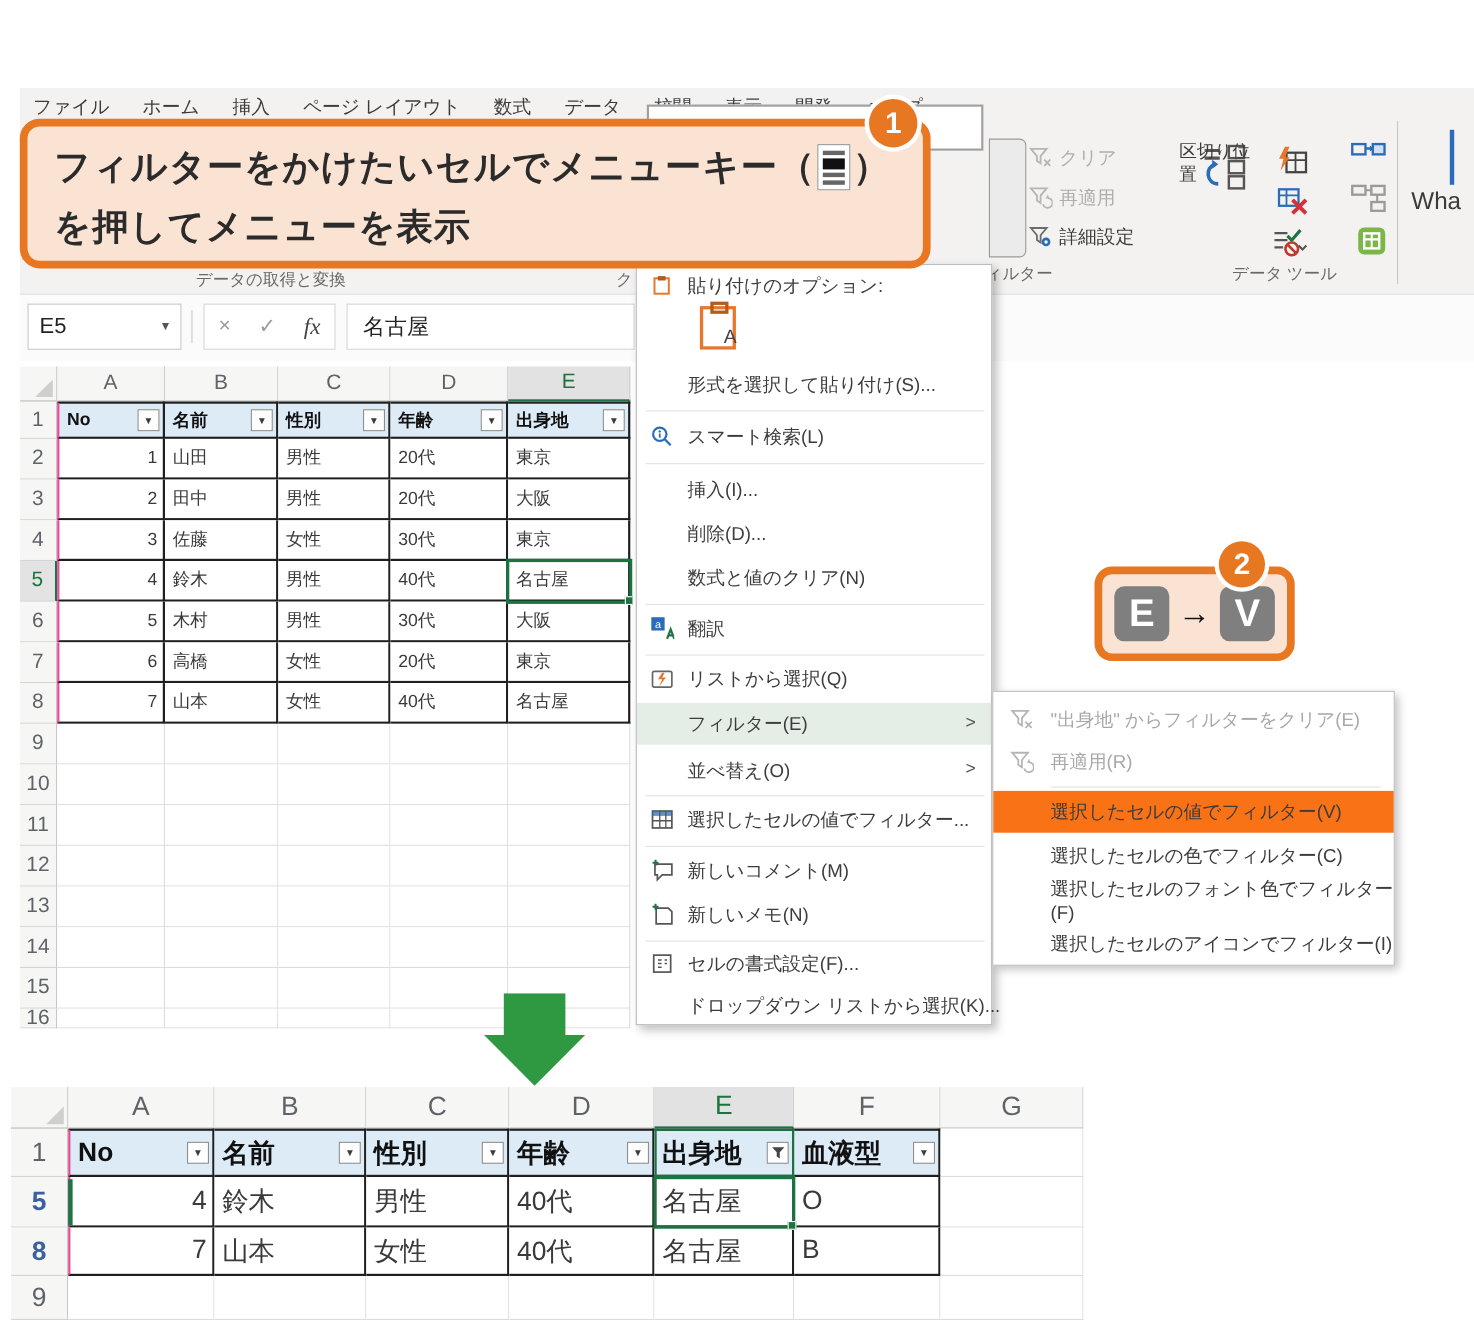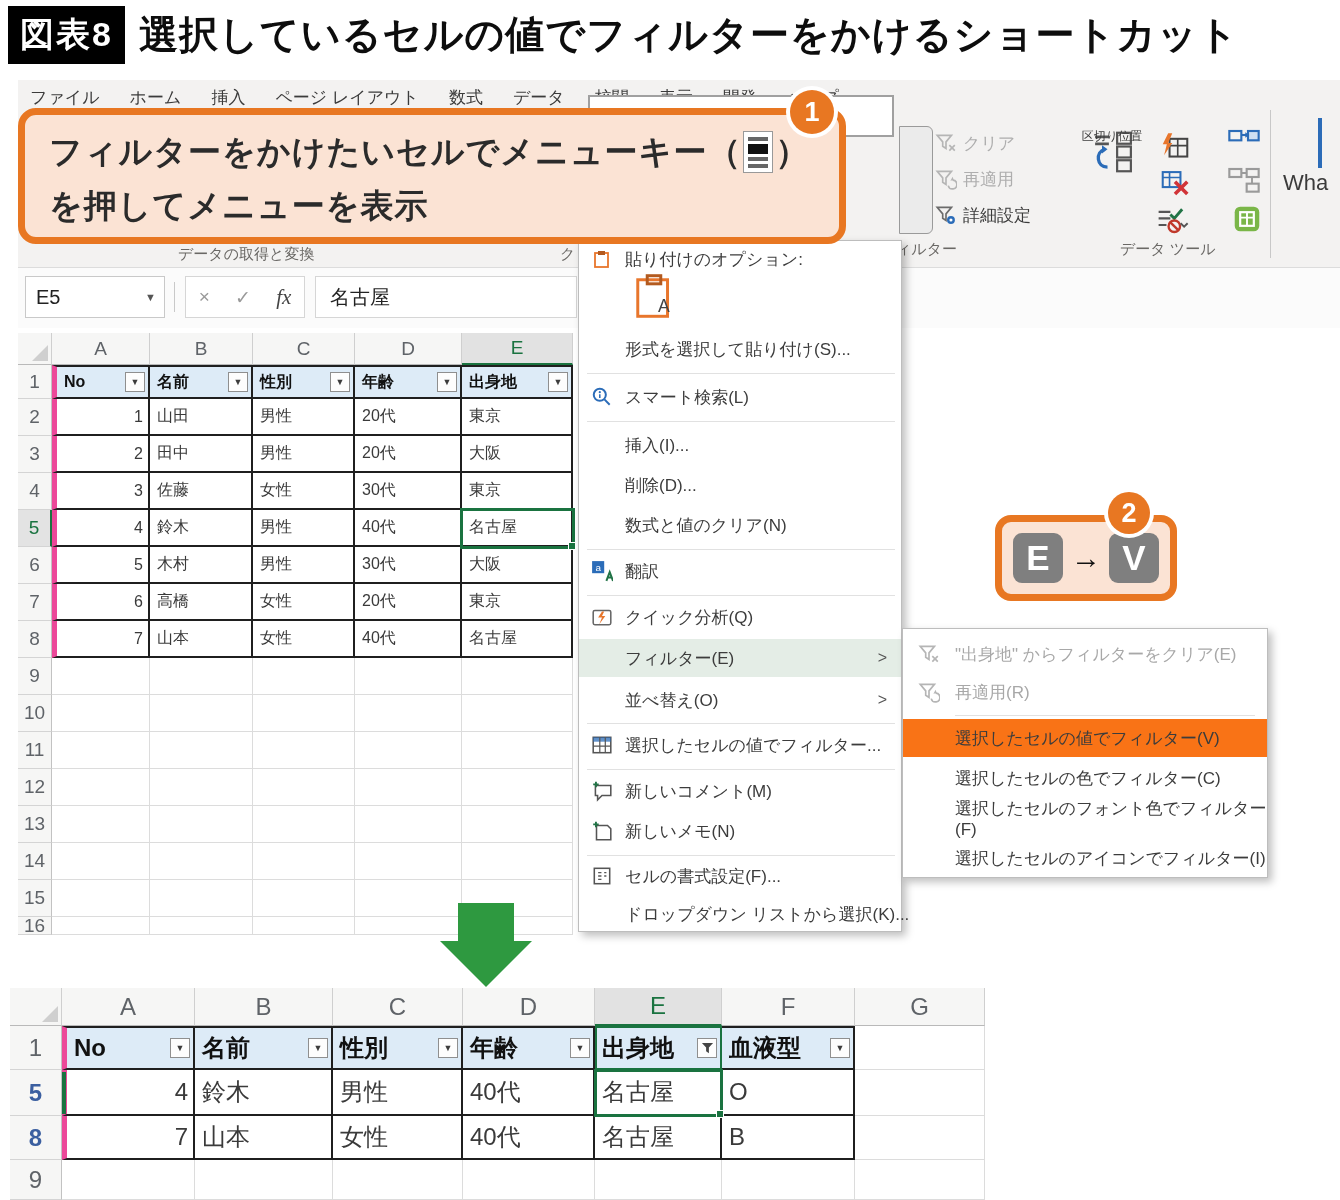"図表8" div.titlebar { html: <div> <span>図表8</span> <span>選択しているセルの値でフィルターをかけるショートカット</span> </div> -> none }
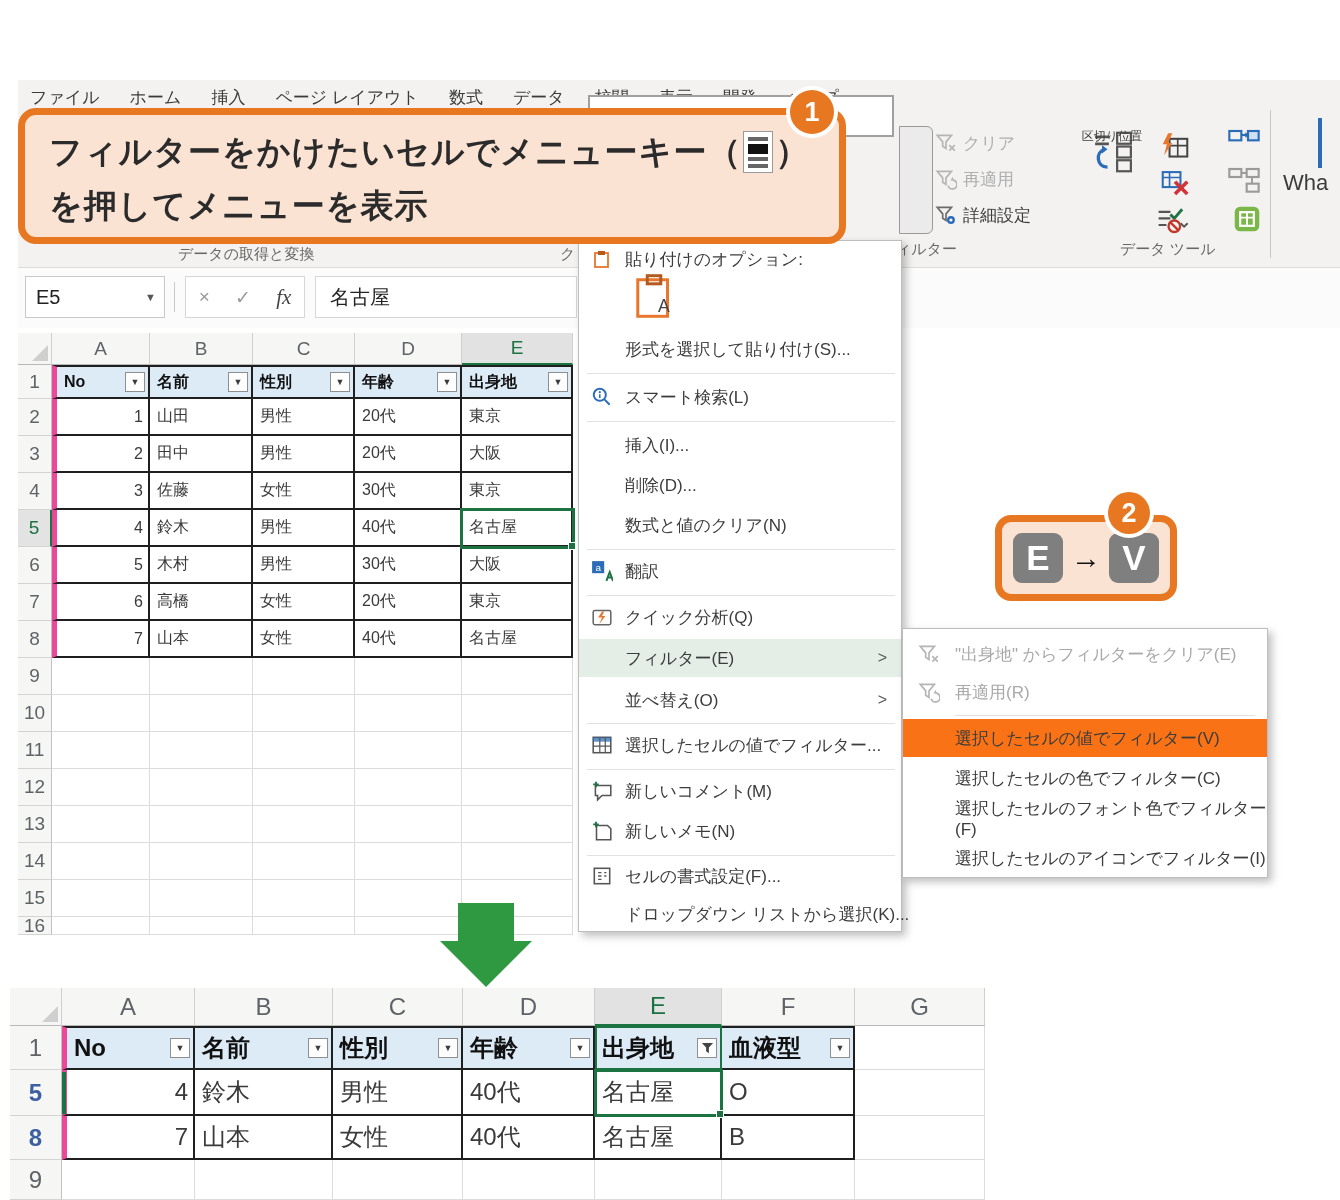"区切り位置" .ttc { font-size: 12px -> 16px; text-align: center -> left }
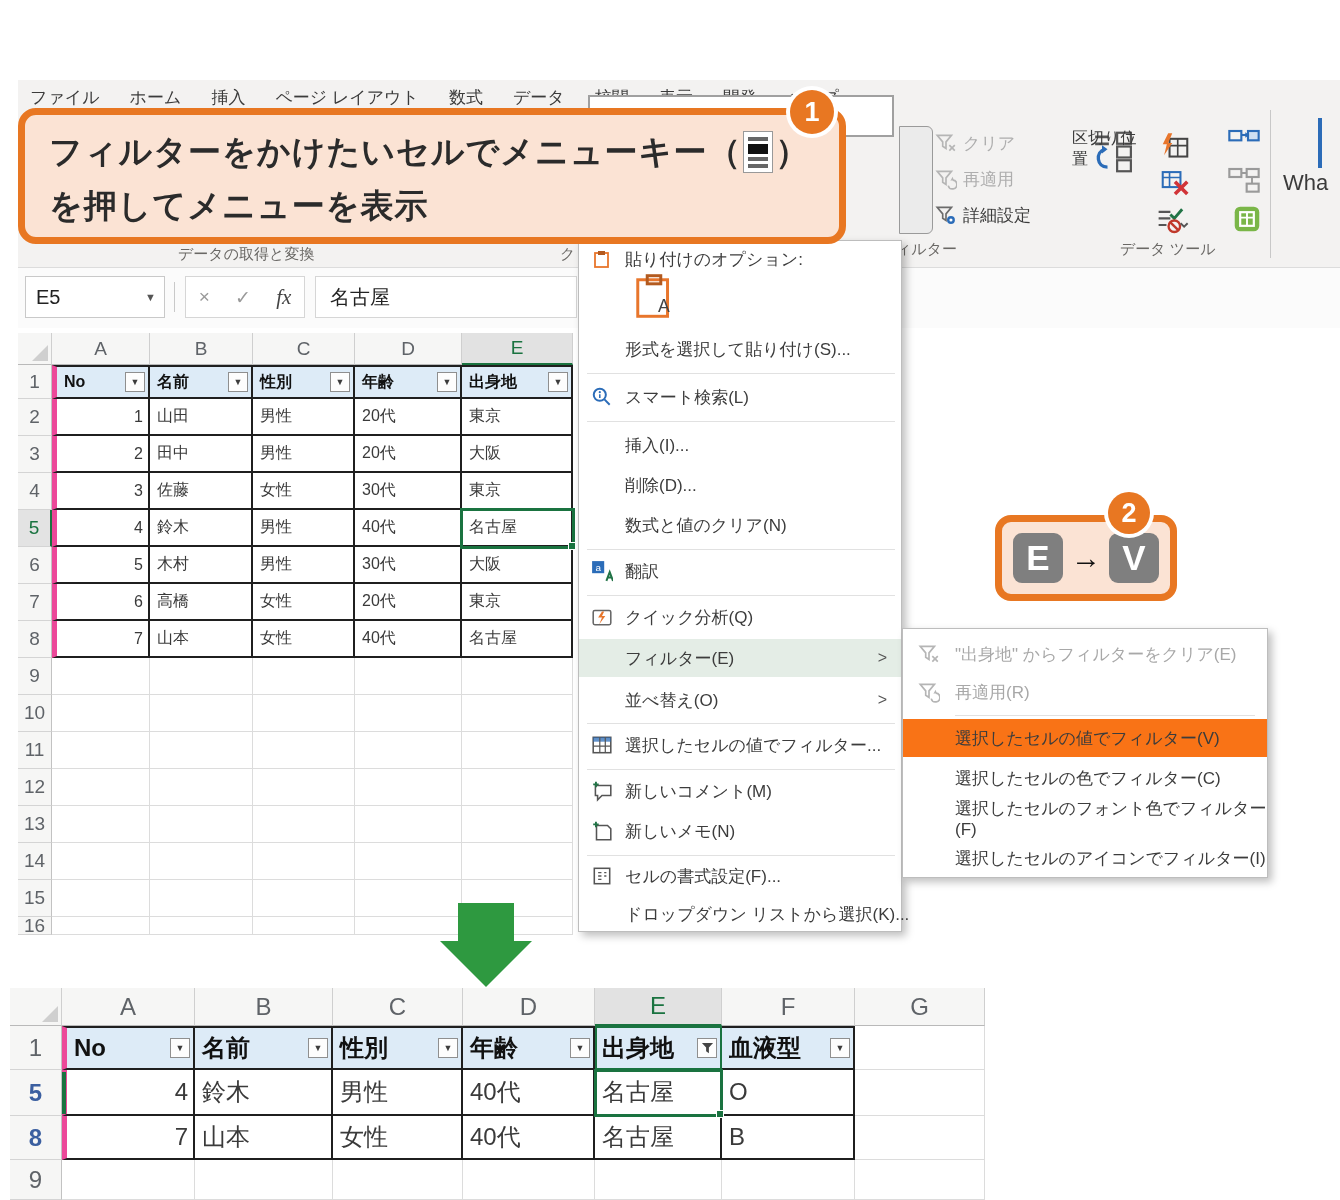"No" .dk.bl { border-left: 5px solid #ec4899 -> 2px solid #ec4899 }
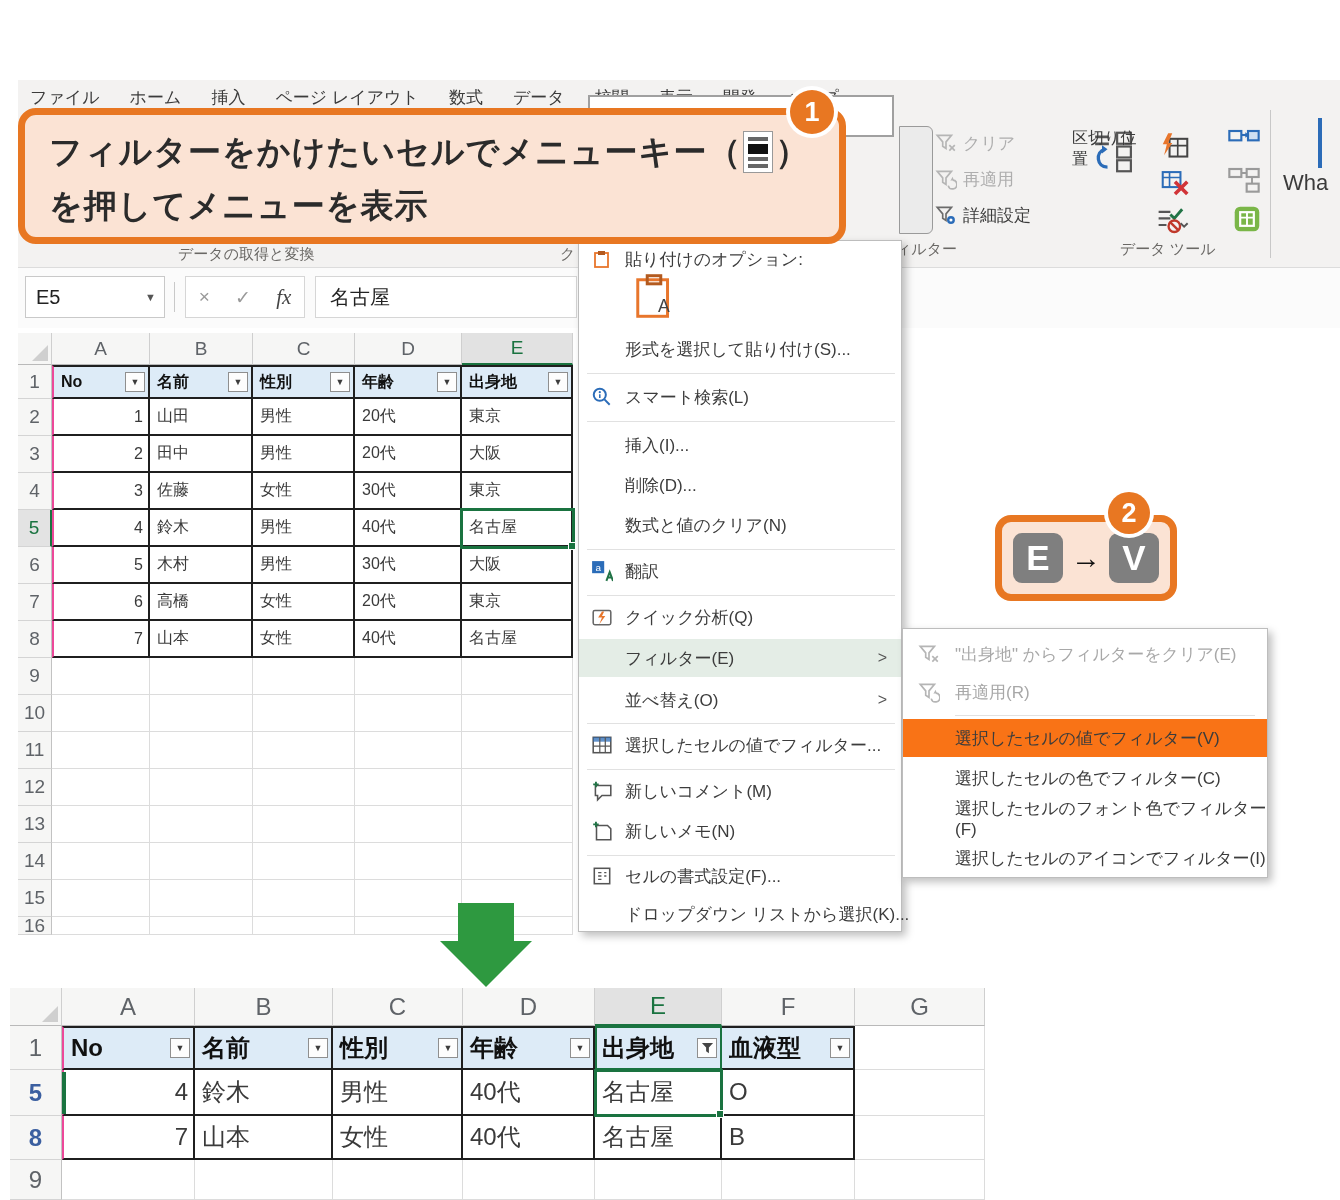"クイック分析(Q)" span.mlb { text: クイック分析 -> リストから選択 }
